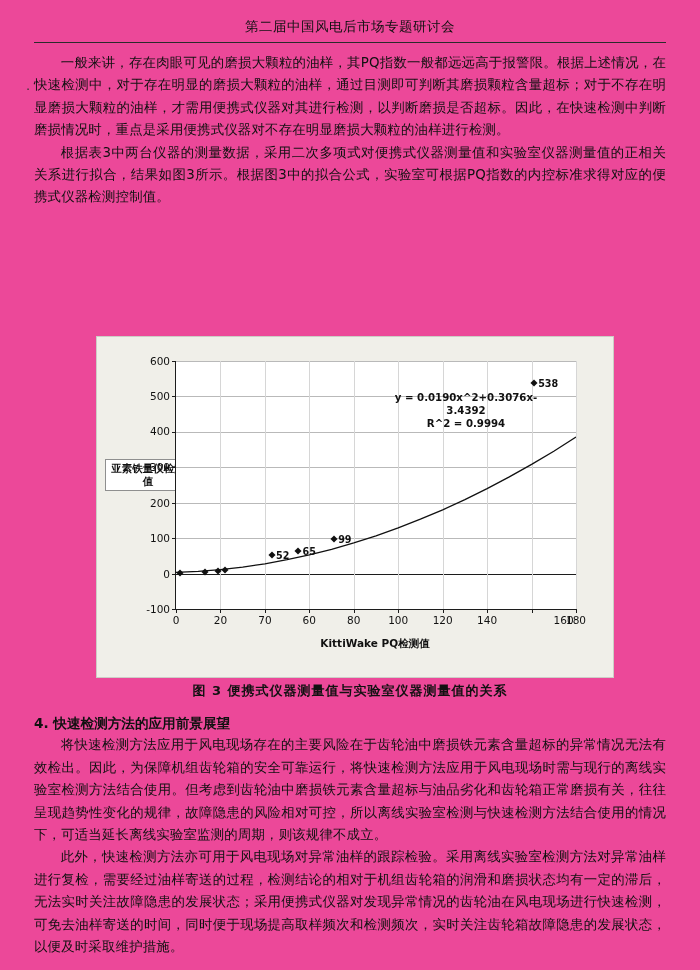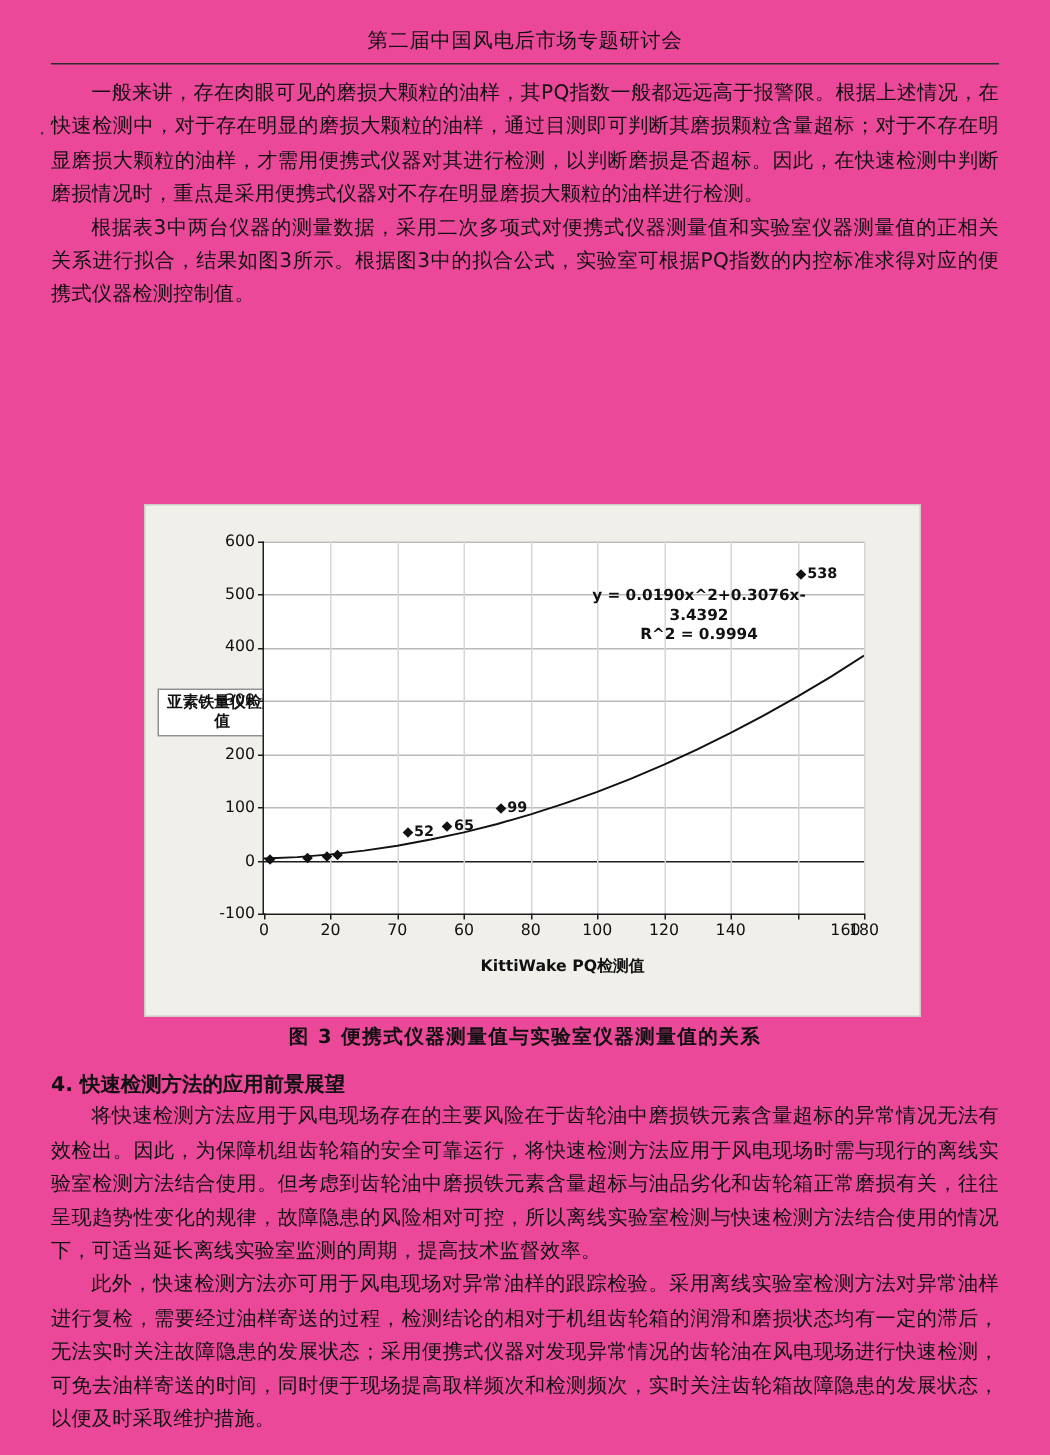"将快速检测方法应用于风电现场存在的主要风险在于齿轮油中磨损铁元素含量超标的异常情" p.para { text: 提高技术监督效率 -> 则该规律不成立 }
